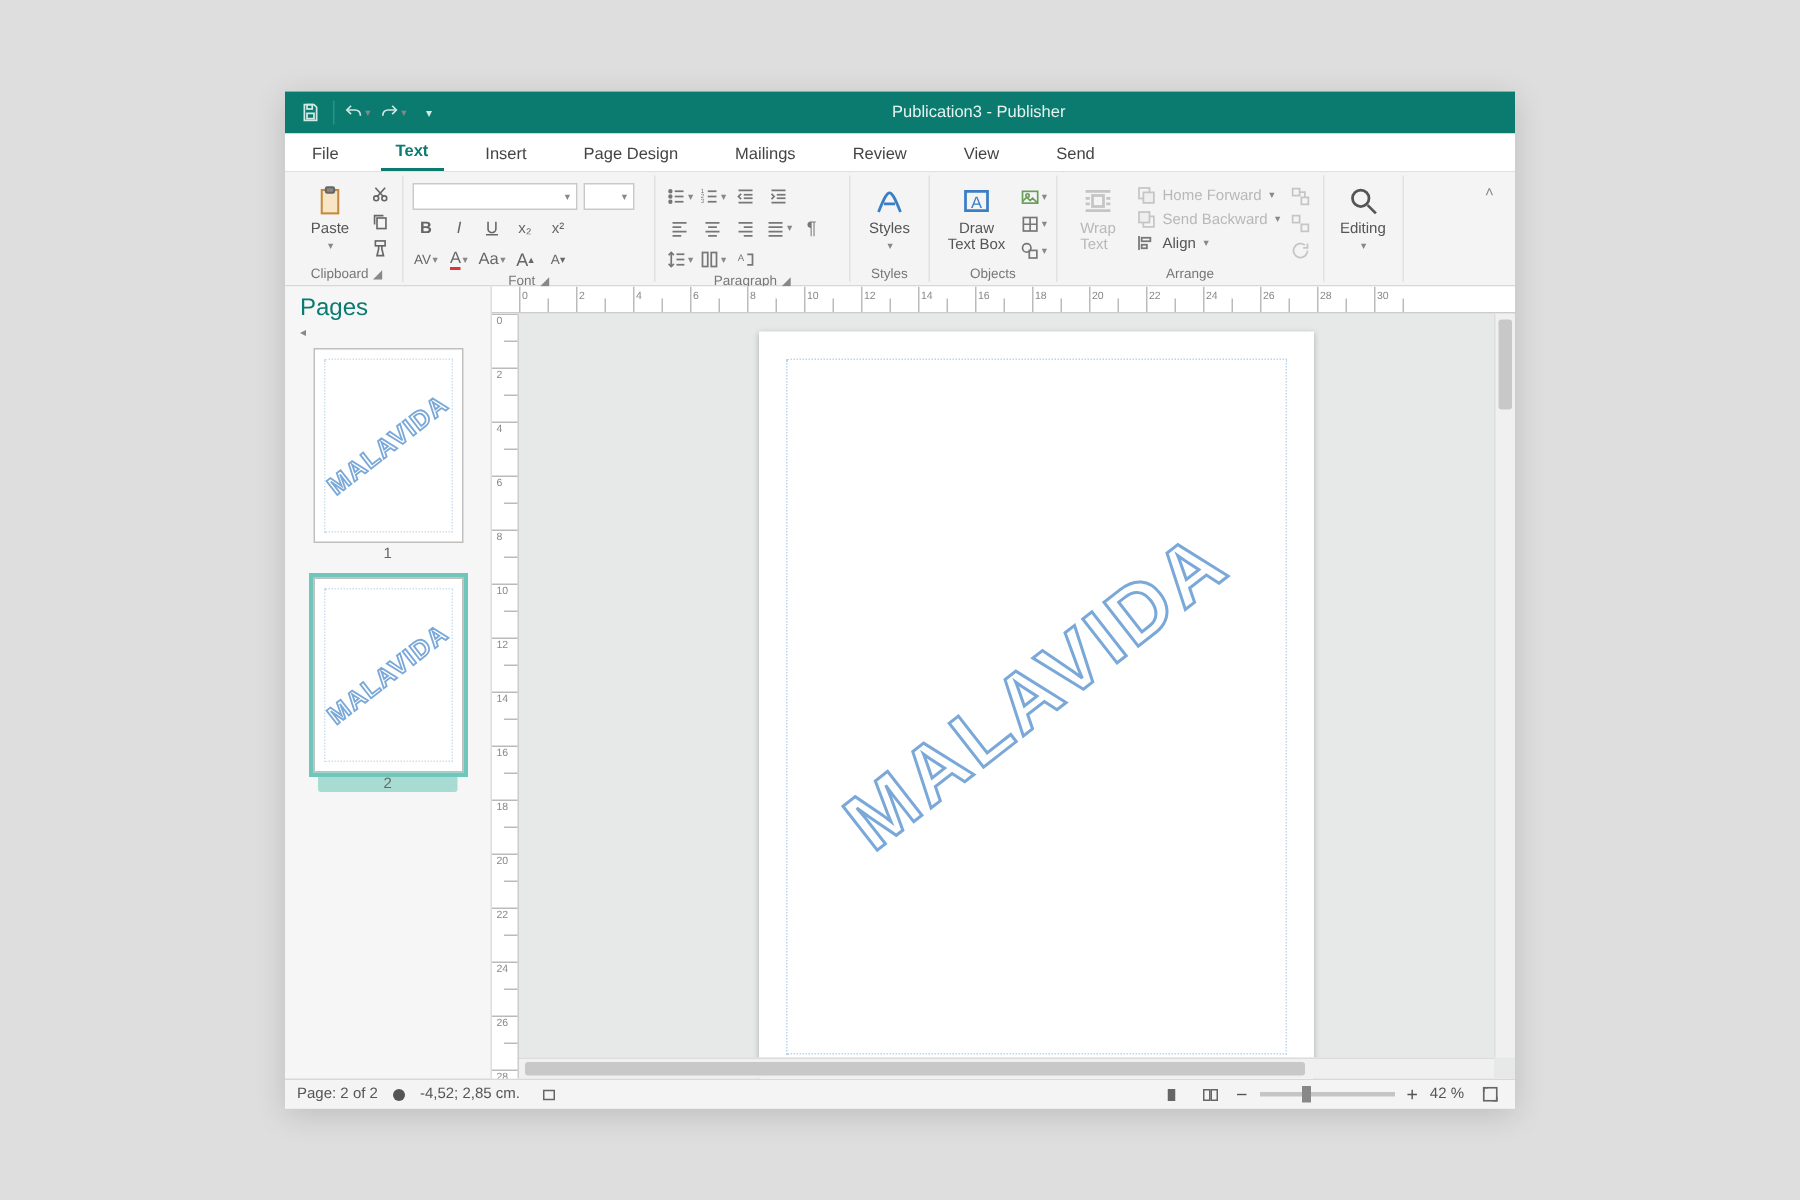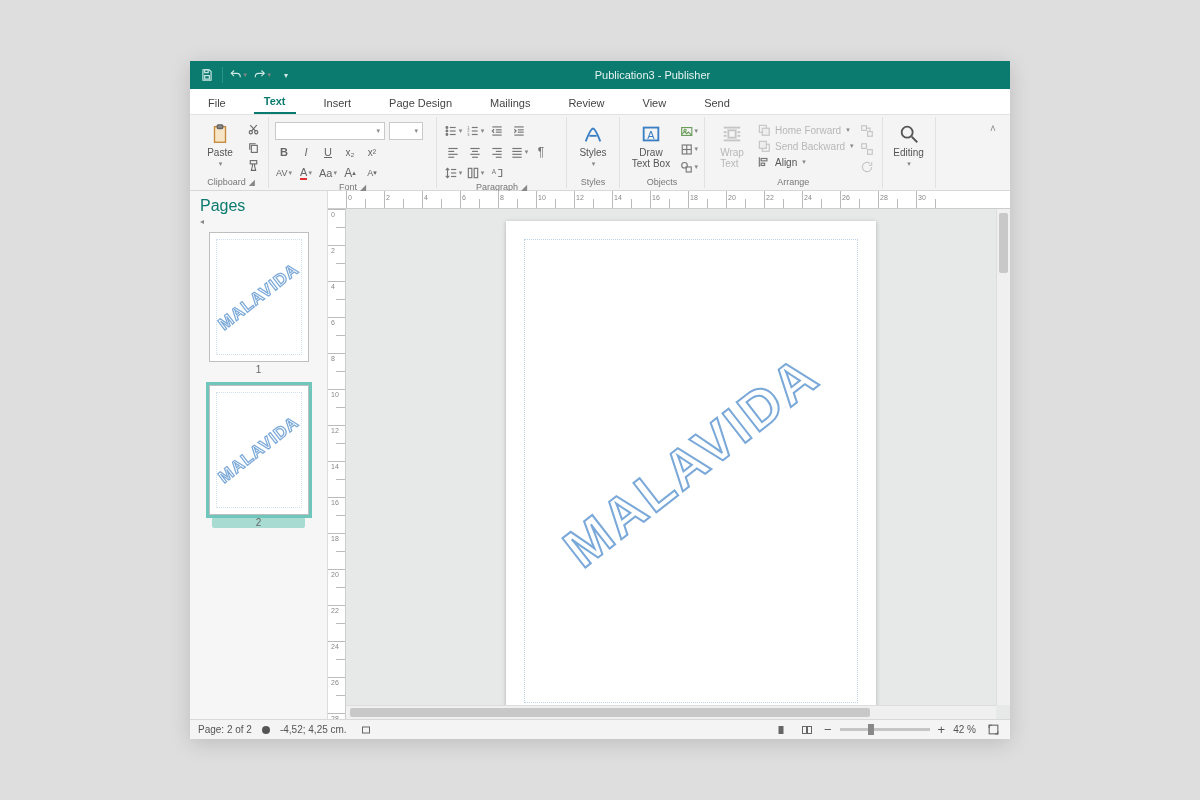"-4,52; 4,25 cm." span { text: 4,25 -> 2,85 }
